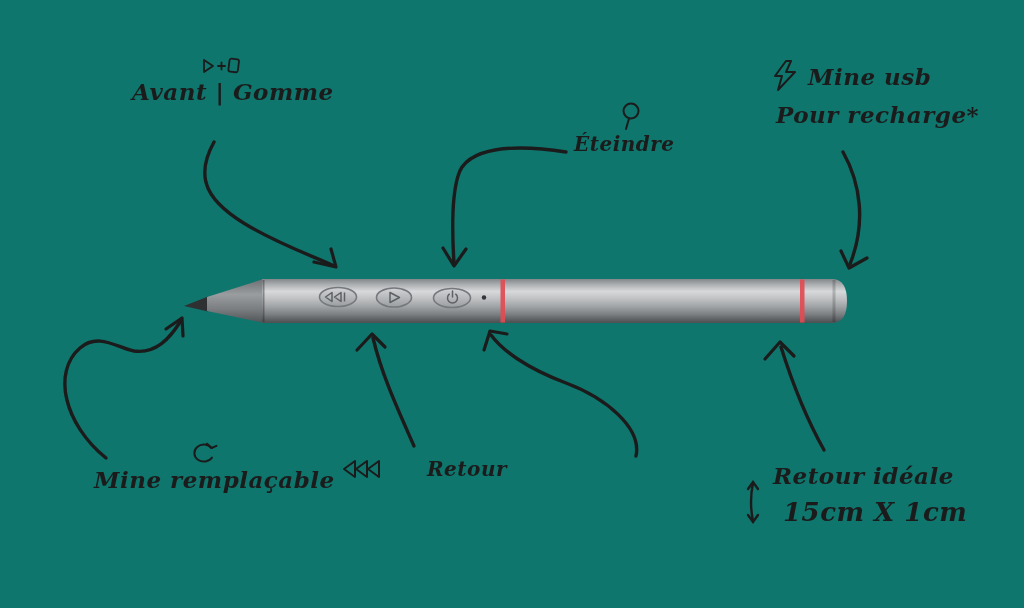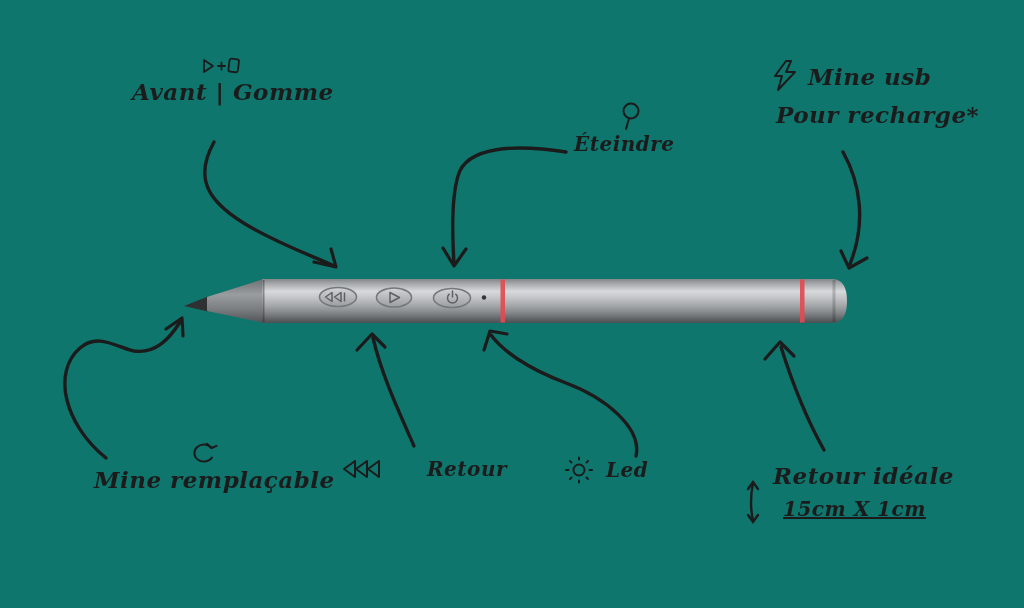"Led" div.label-box { html: <div> <svg> <g> <circle></circle> <line></line> <line></line> <line></line> <line></line> <line></line> <line></line> <line></line> <line></line> </g> </svg> <span>Led</span> </div> -> none }
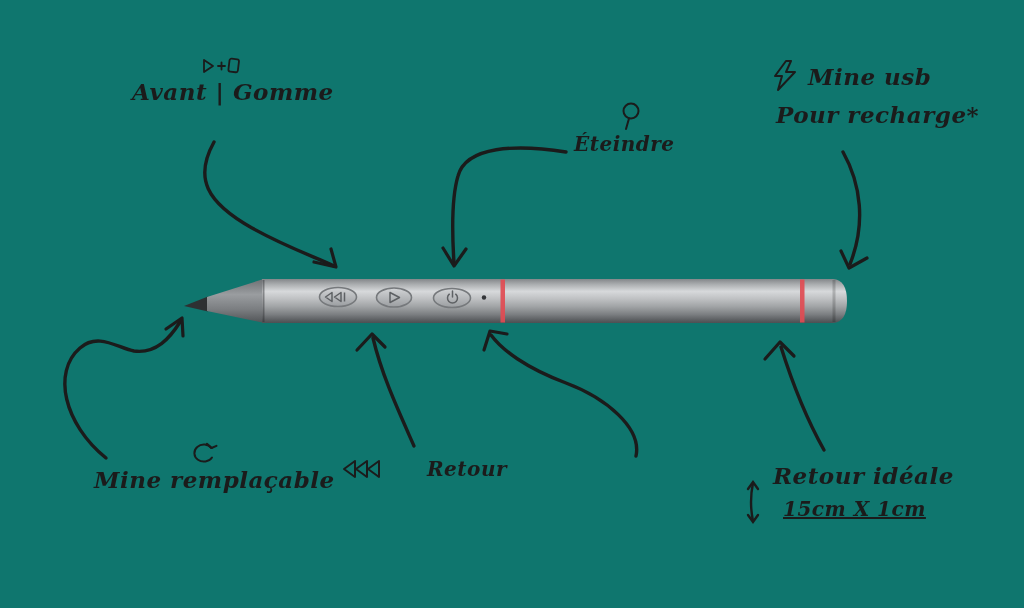"15cm X 1cm" .t20 { font-size: 20px -> 26px; text-decoration: underline -> none }
